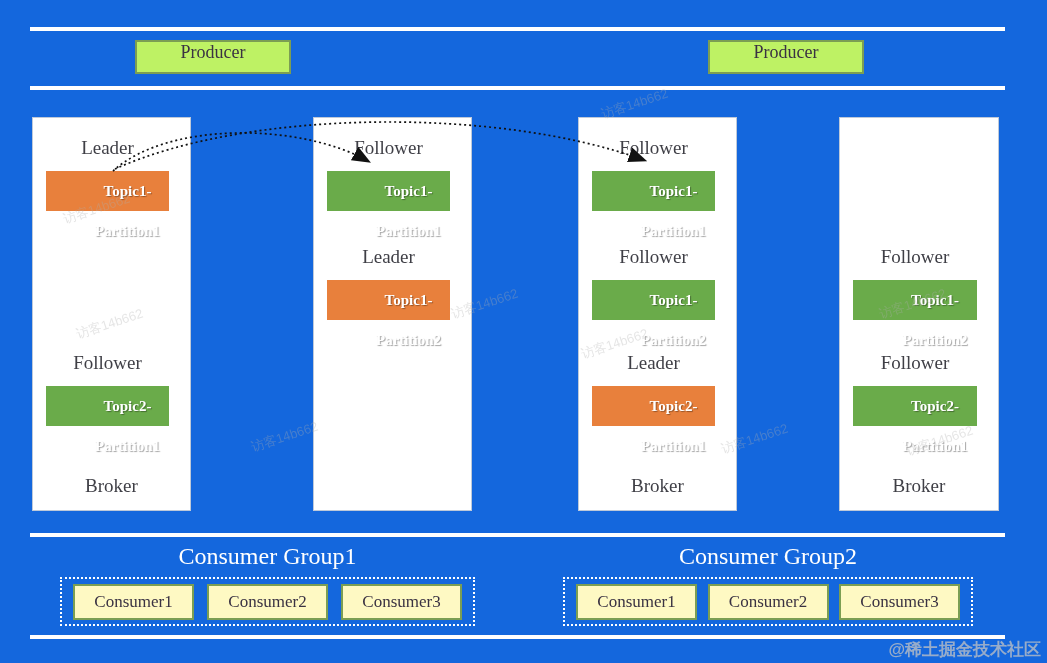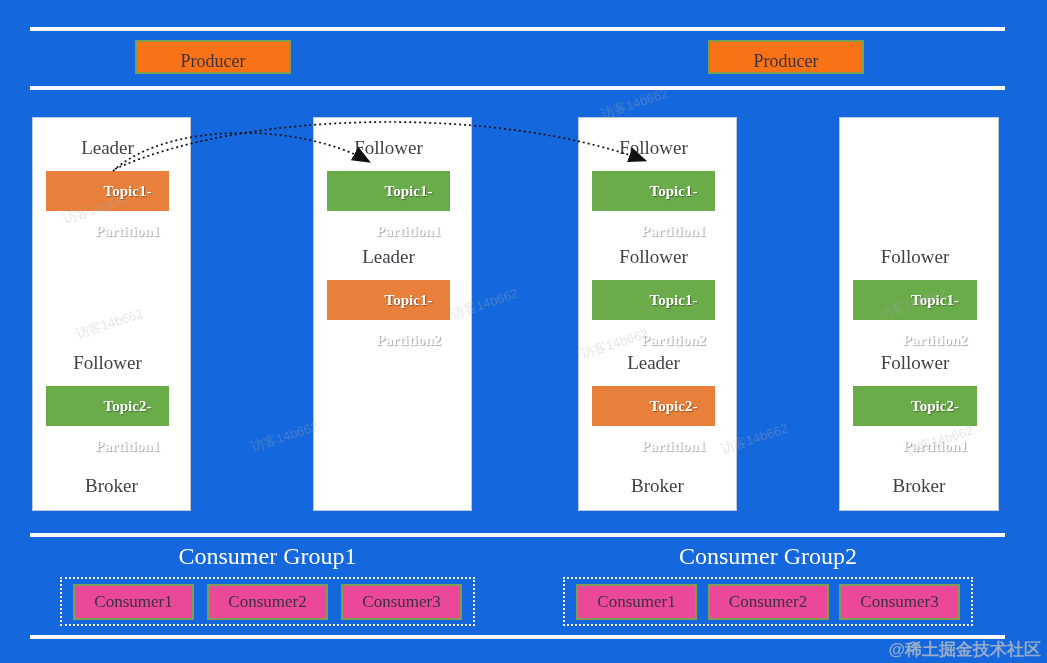"Producer" .pbox { align-items: flex-end -> flex-start; background: #f97316 -> #bef264 }
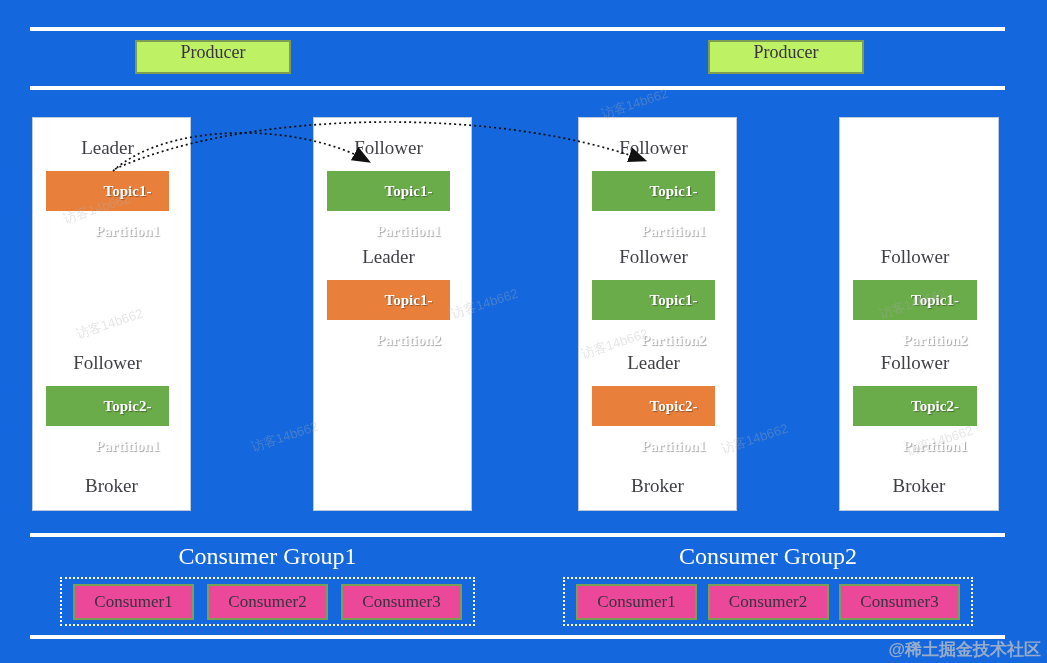"Consumer1" .cbox { background: #ec4899 -> #fef9c3 }
